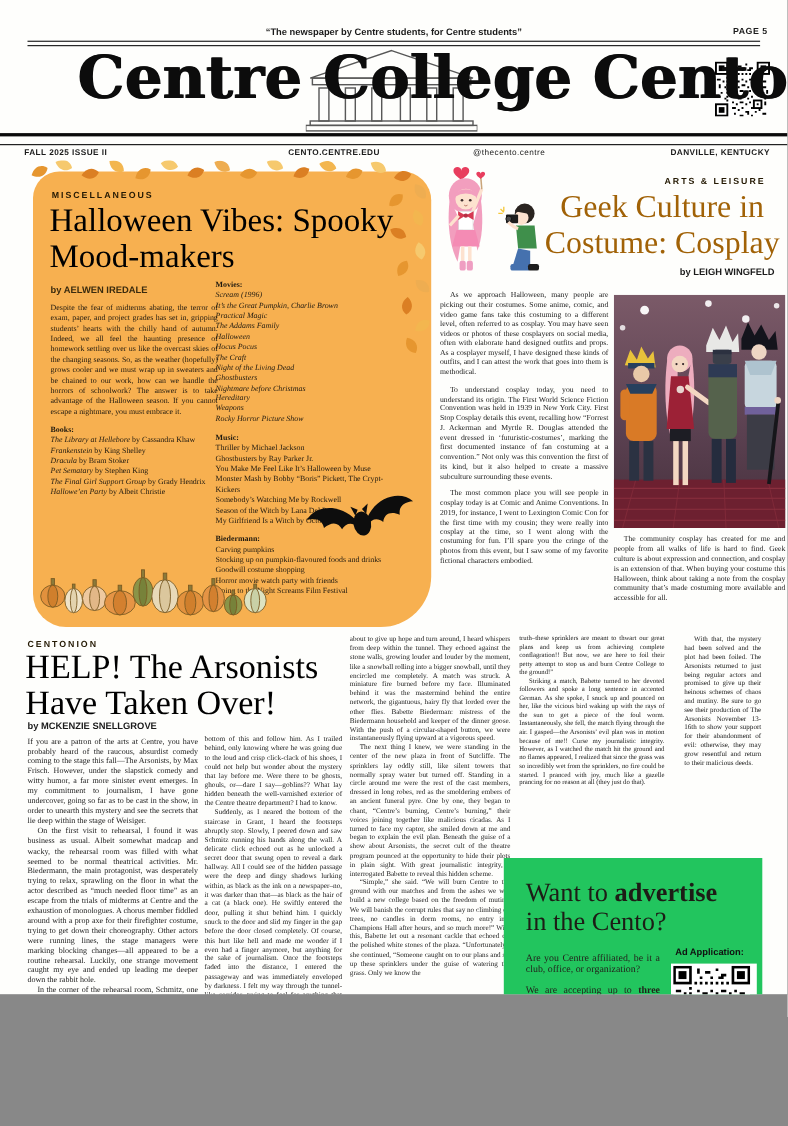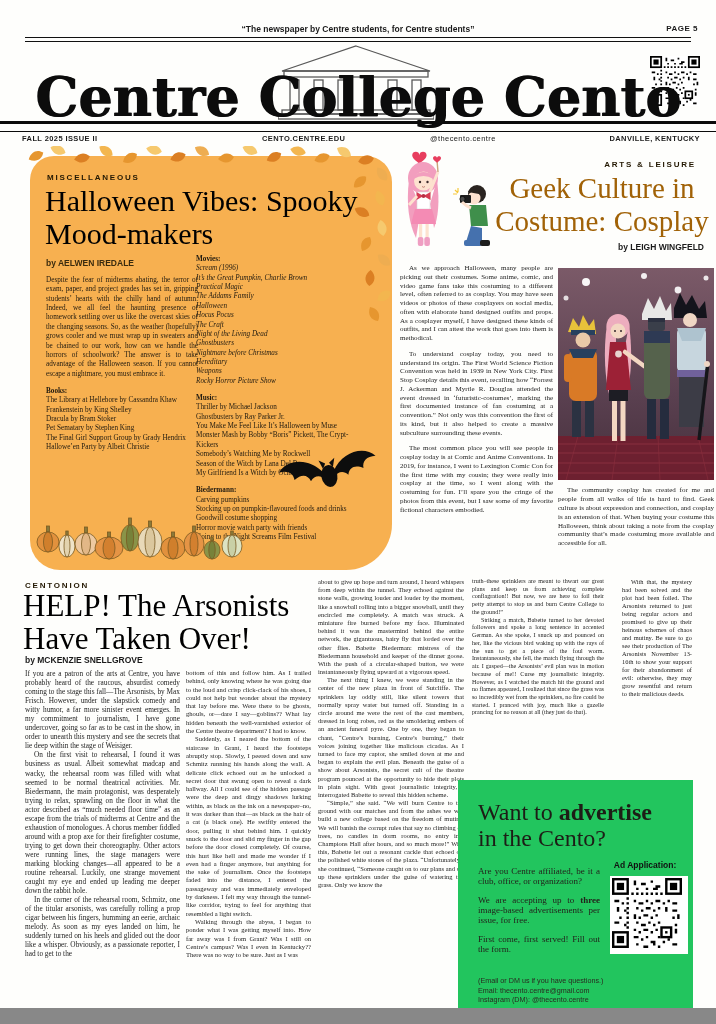"“The newspaper by Centre students," #page { height: 1008px -> 904px }
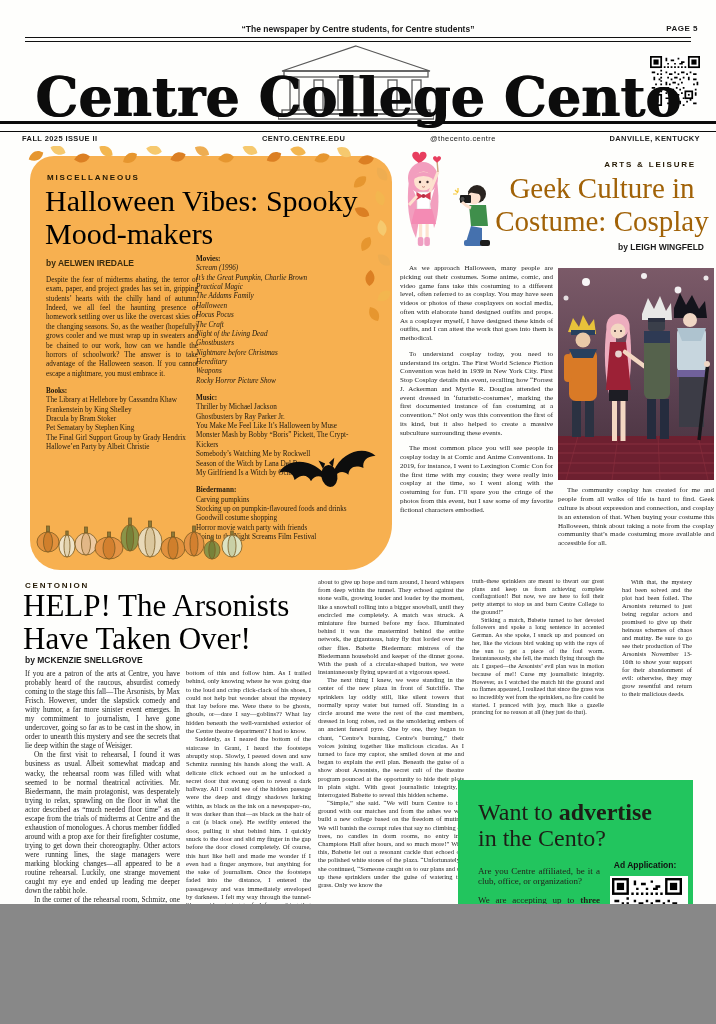"Centre College Cento" .masthead { text-align: center -> right; top: 62px -> 35px }
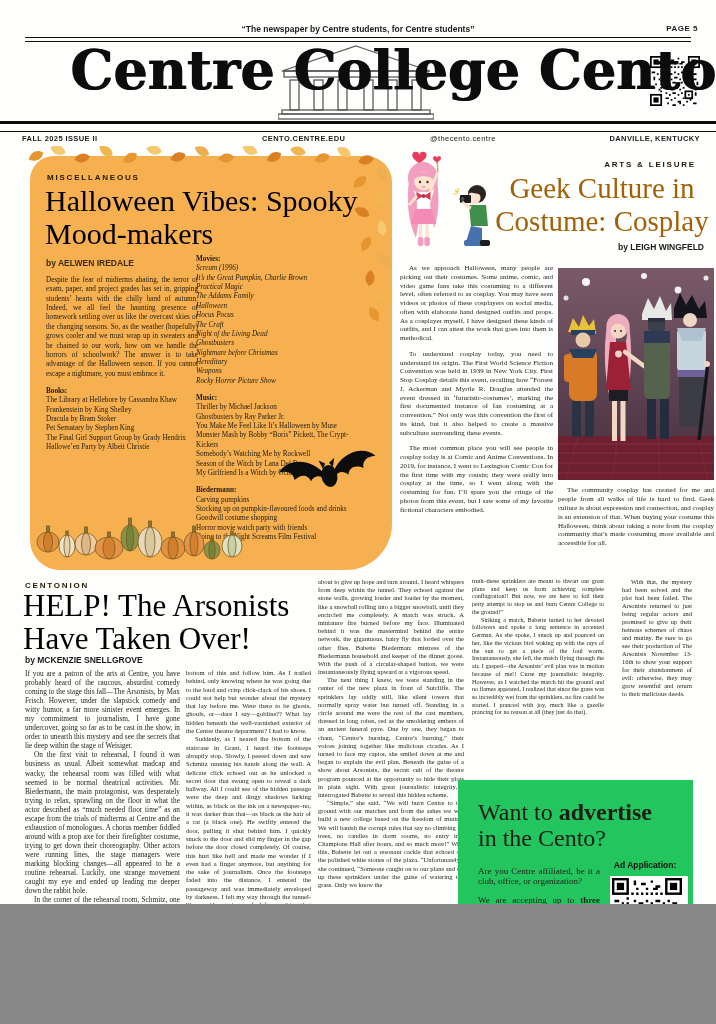"The Library at Hellebore" .it { font-style: none -> italic }
